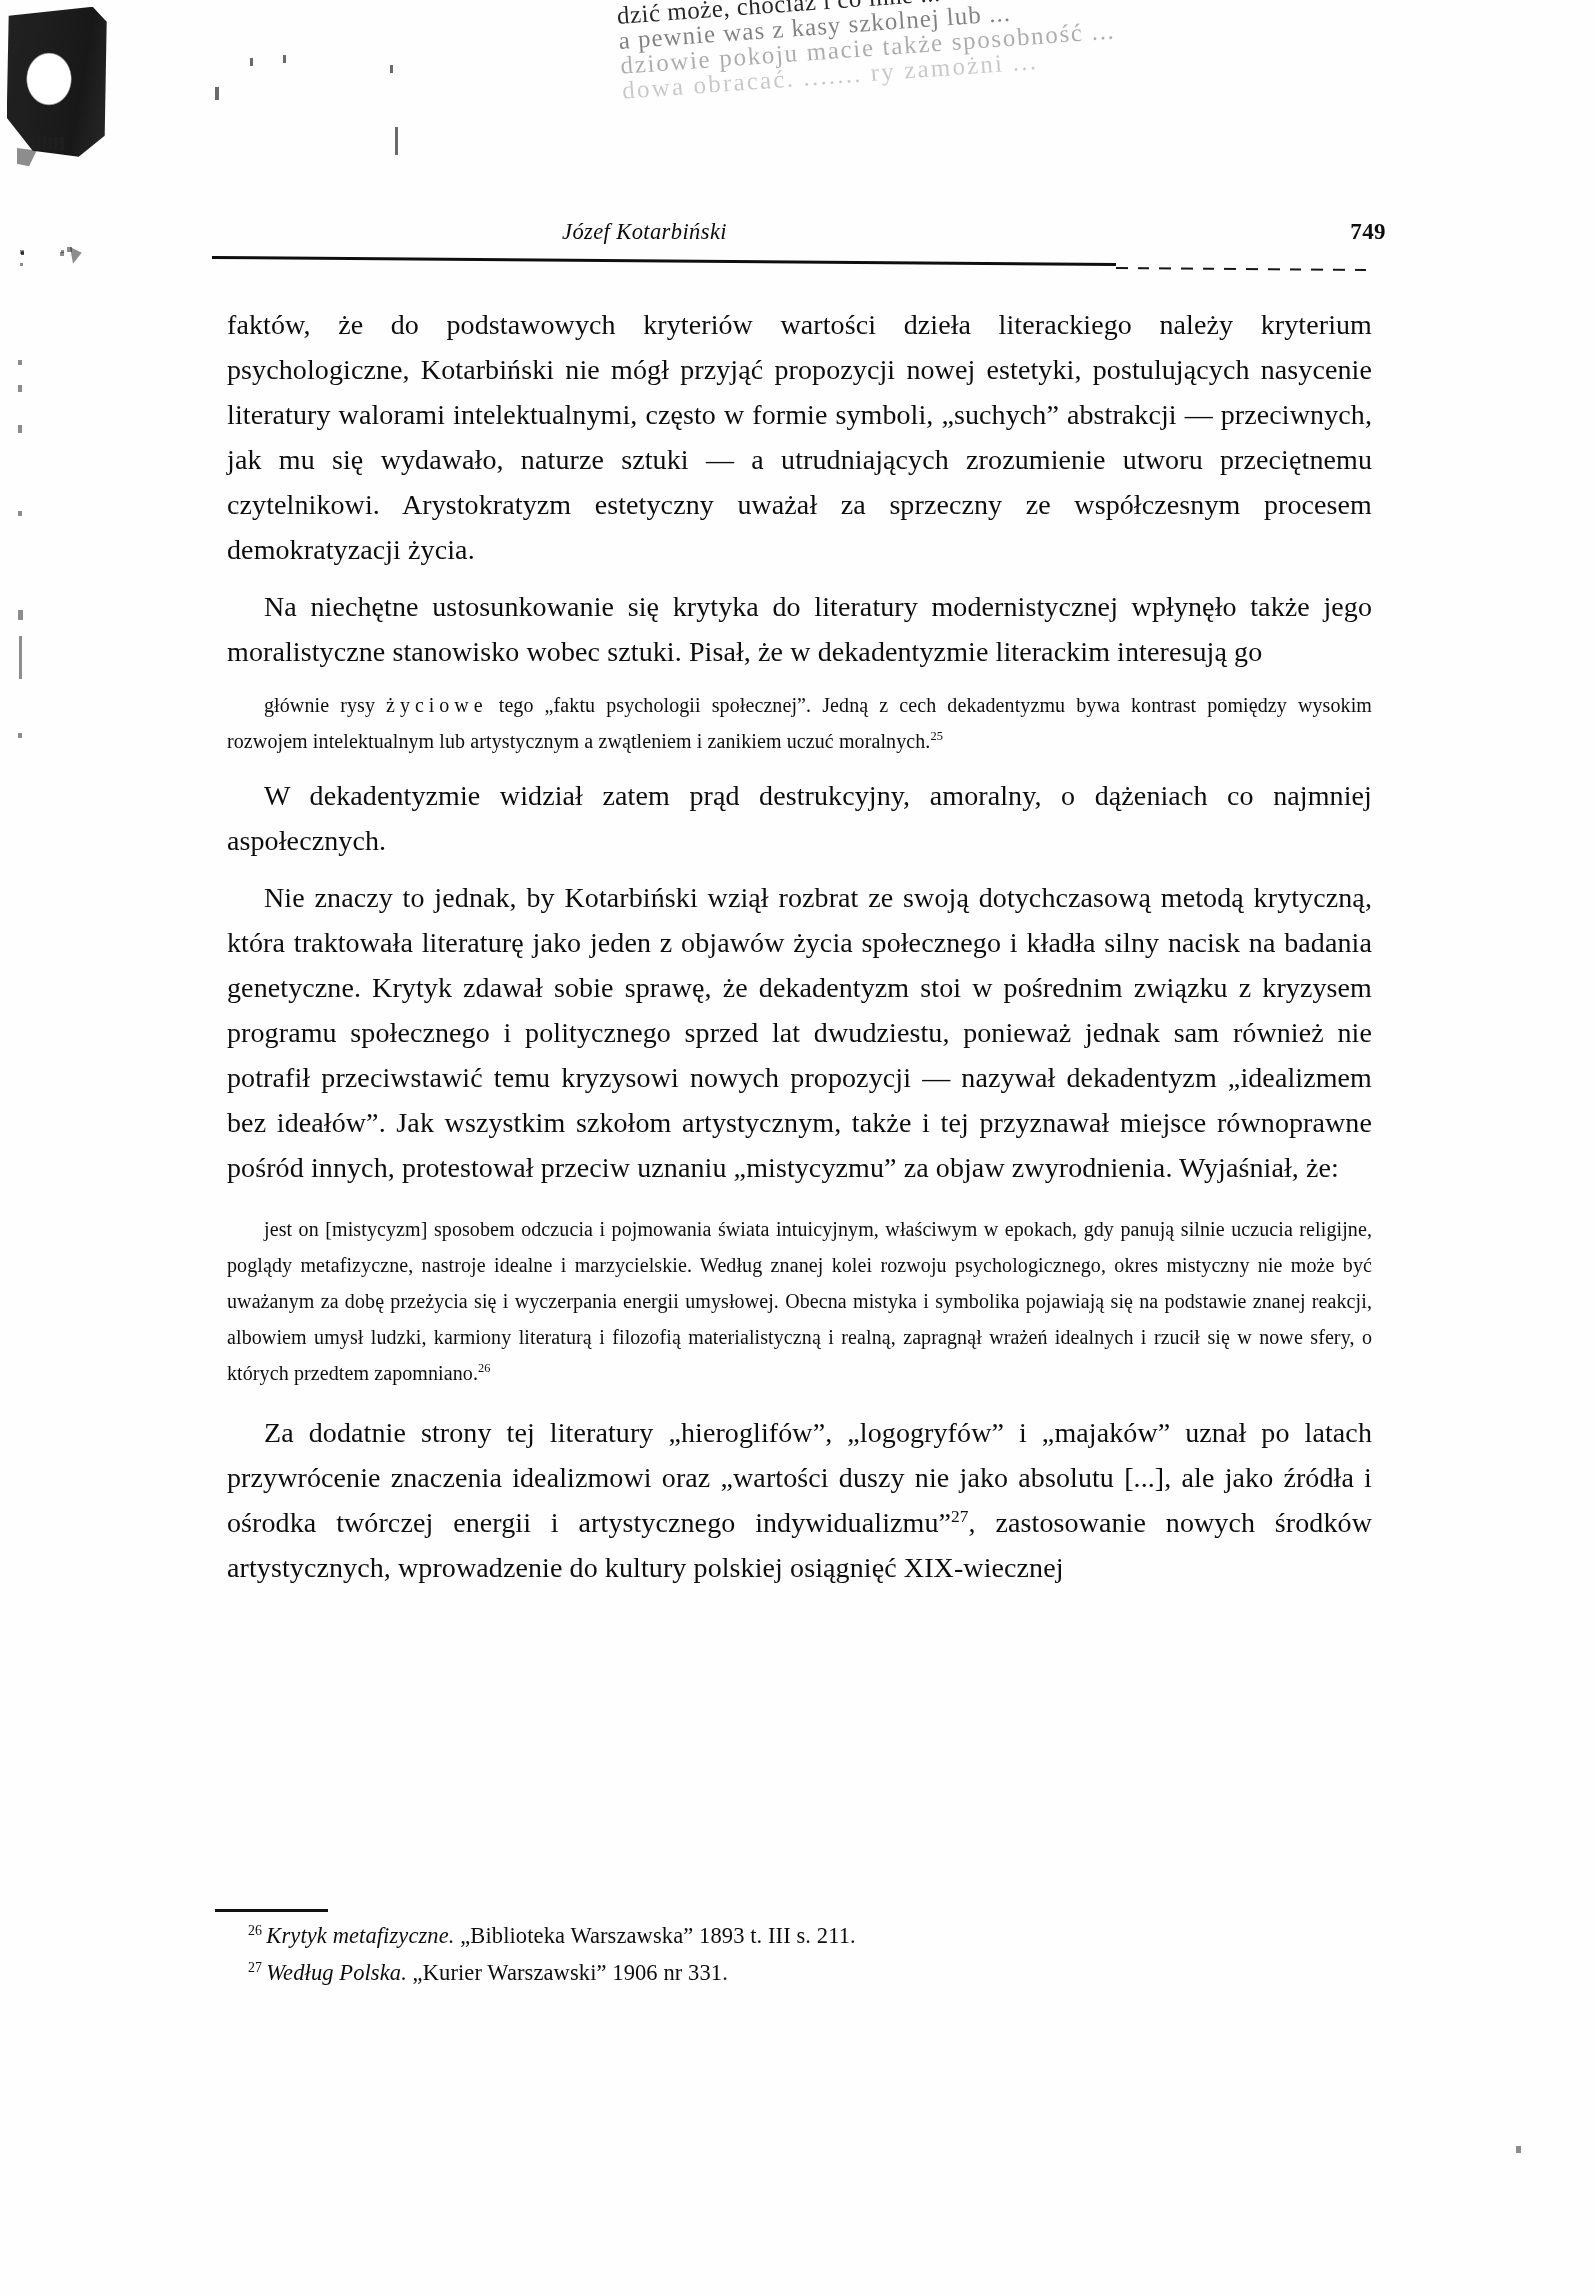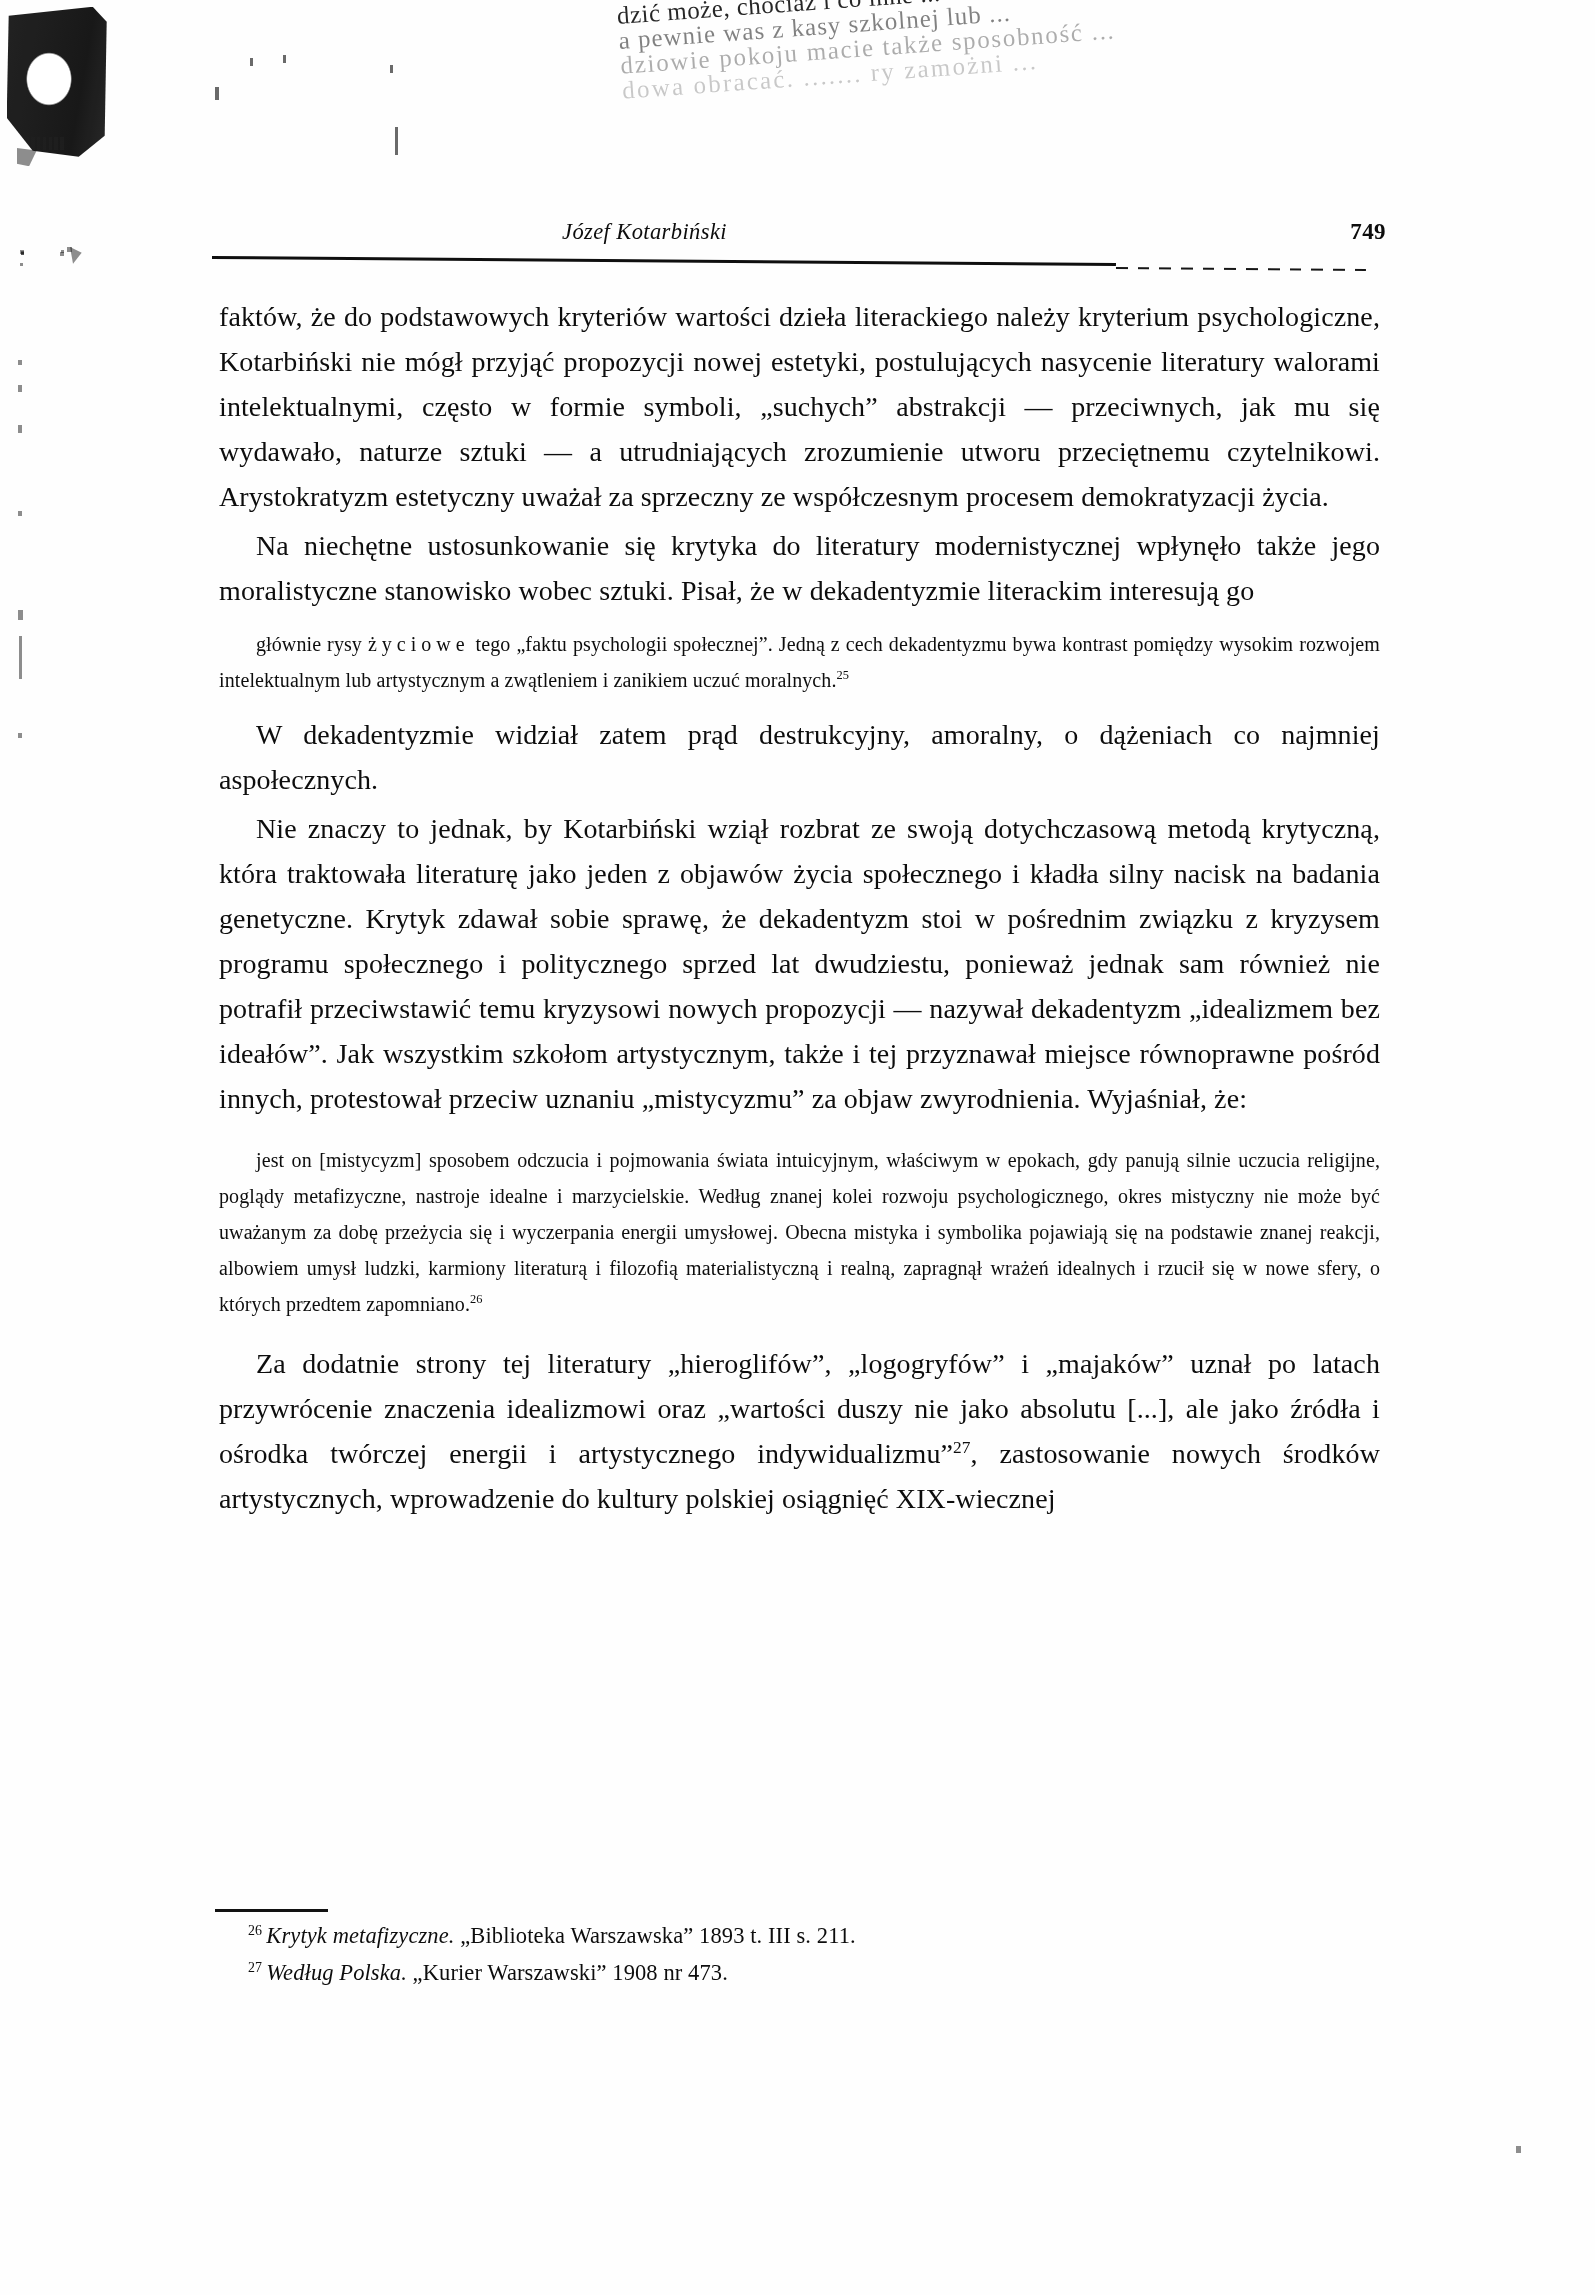"faktów, że do podstawowych kryteriów" p { margin: 4px -> 12px }
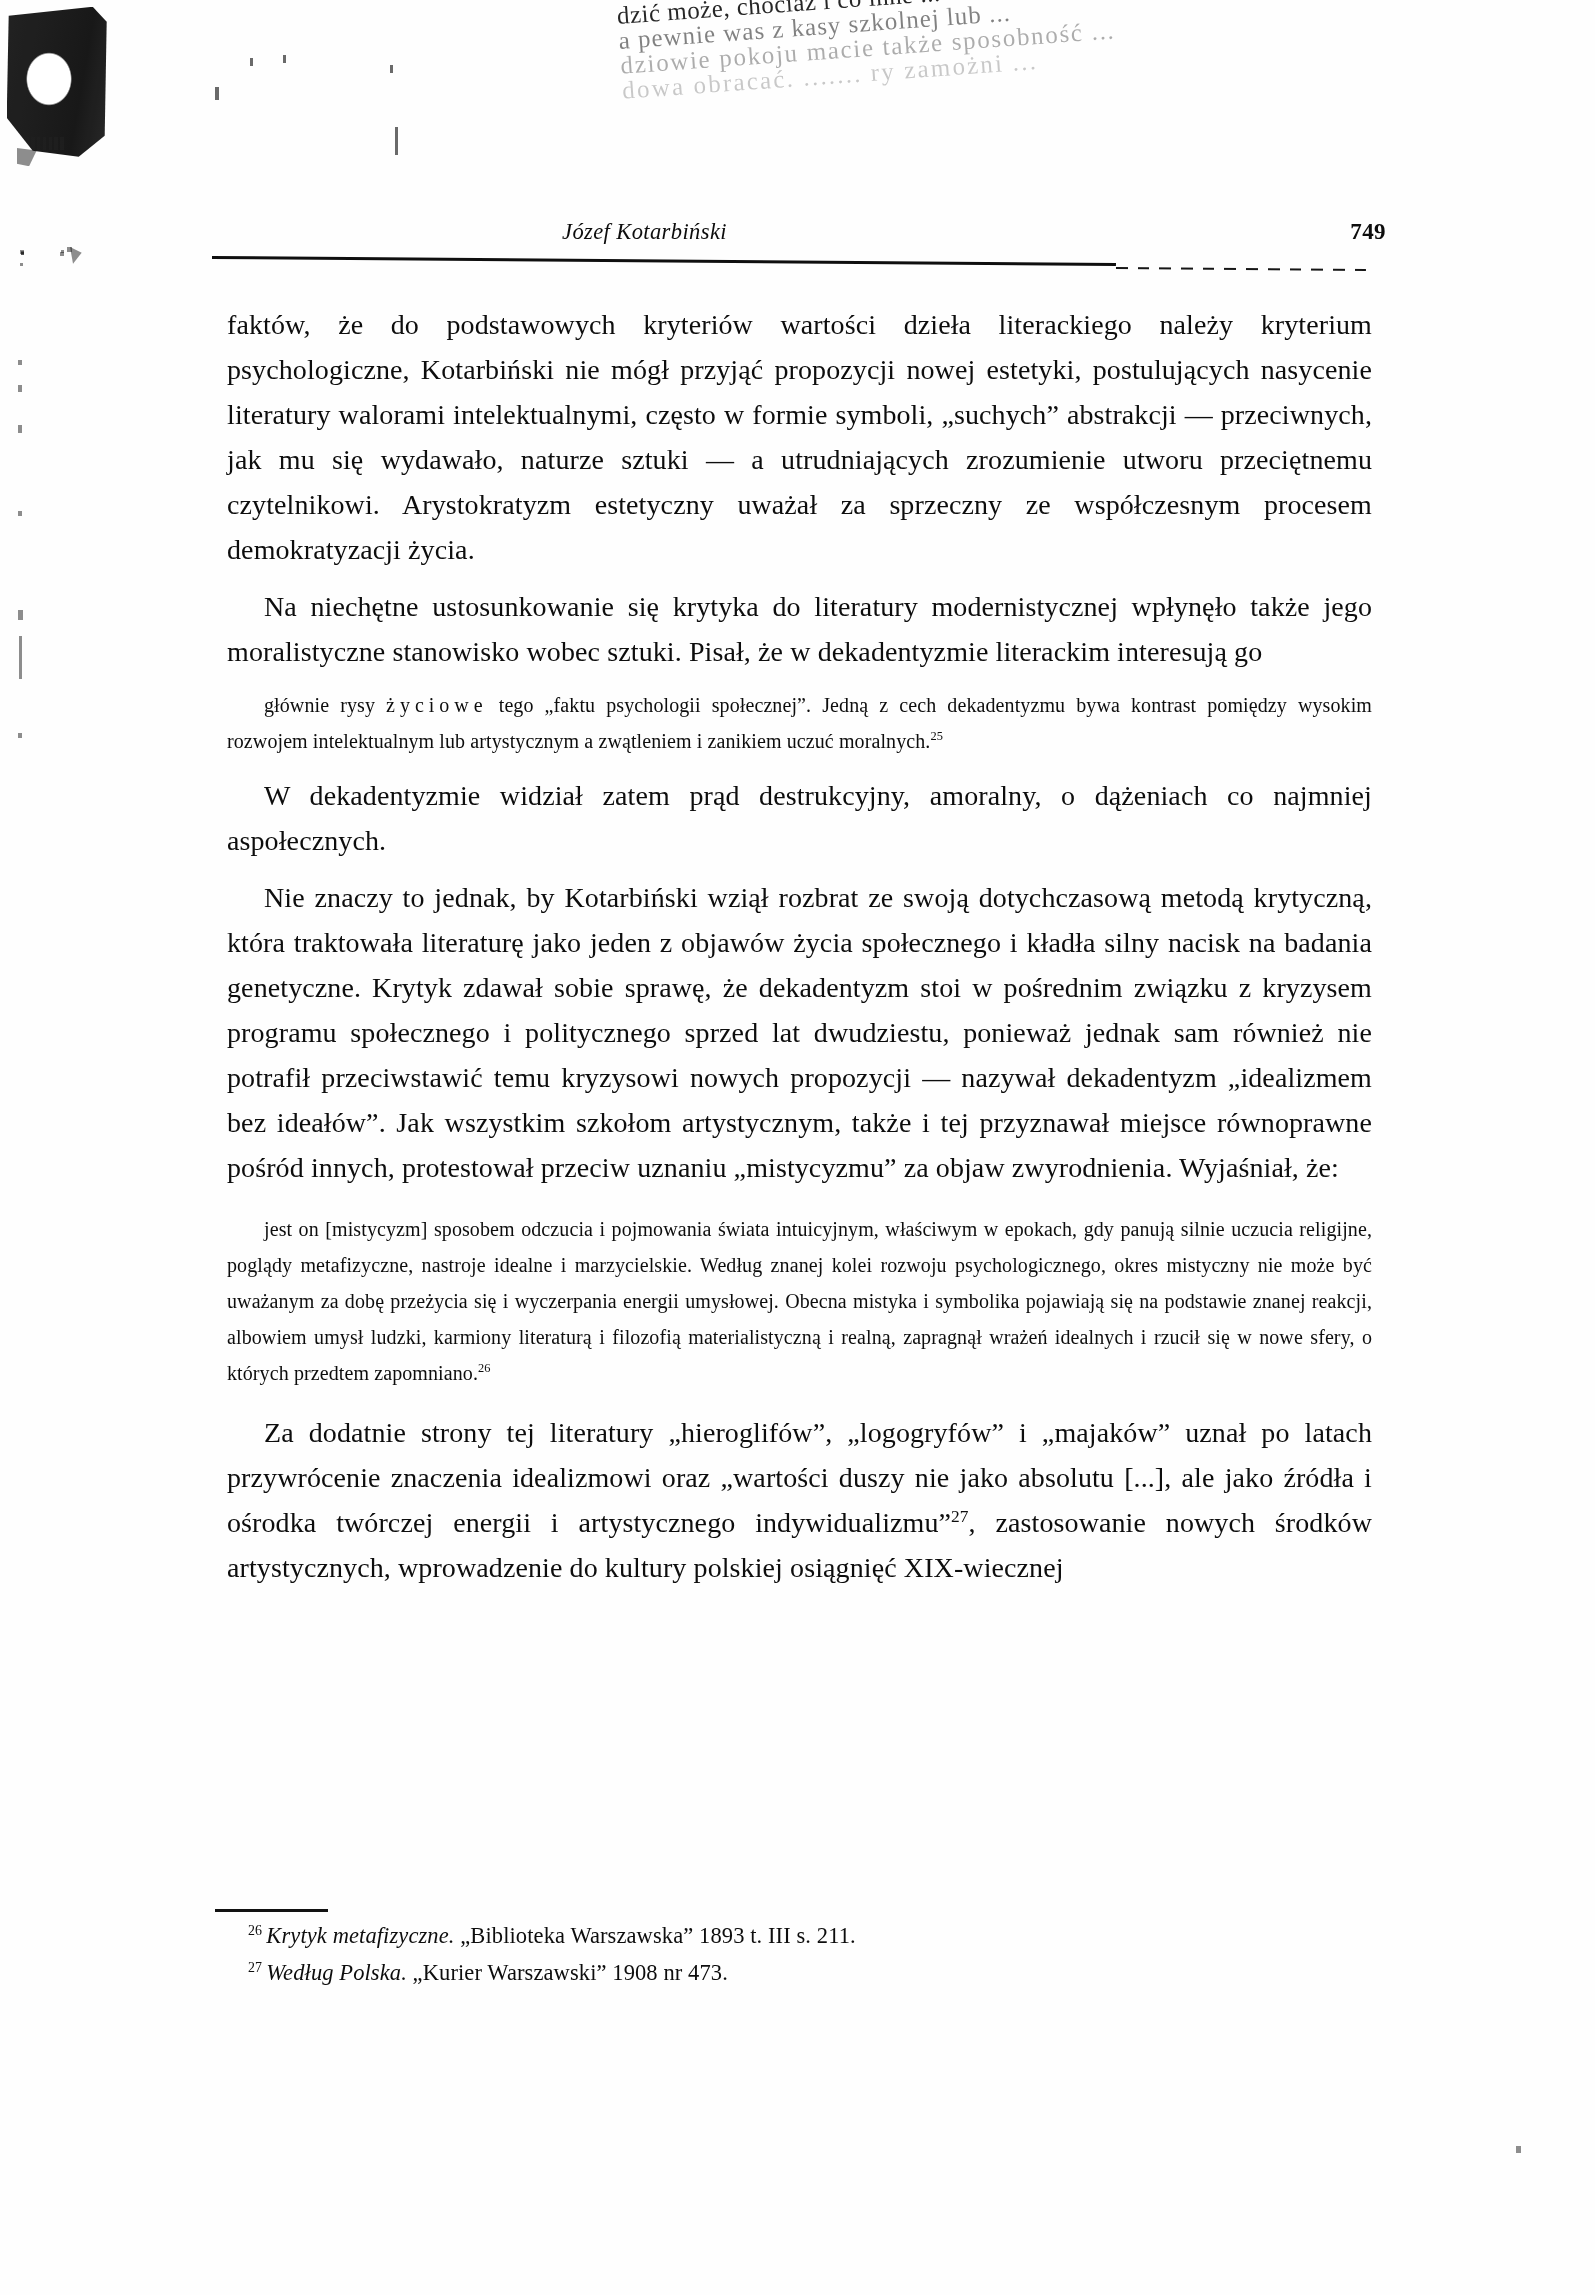"„Kurier Warszawski” 1908 nr 473." span { text: 1908 nr 473 -> 1906 nr 331 }
